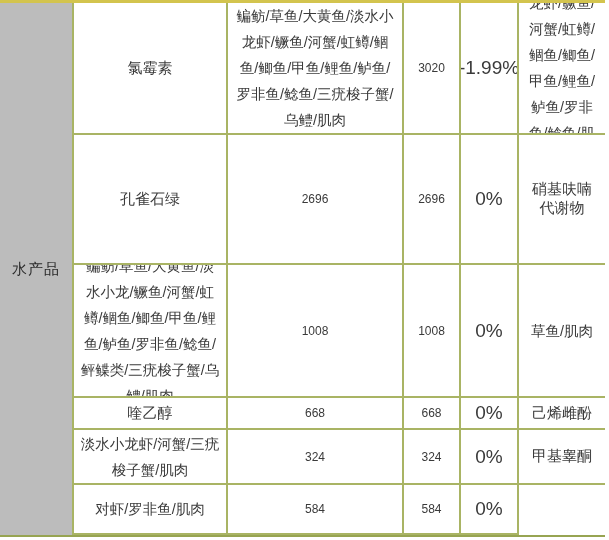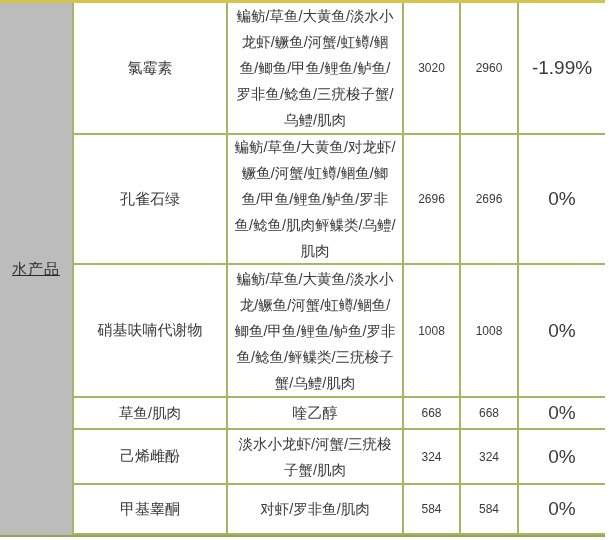"2960" div.cell { html: <div>2960</div> -> none }
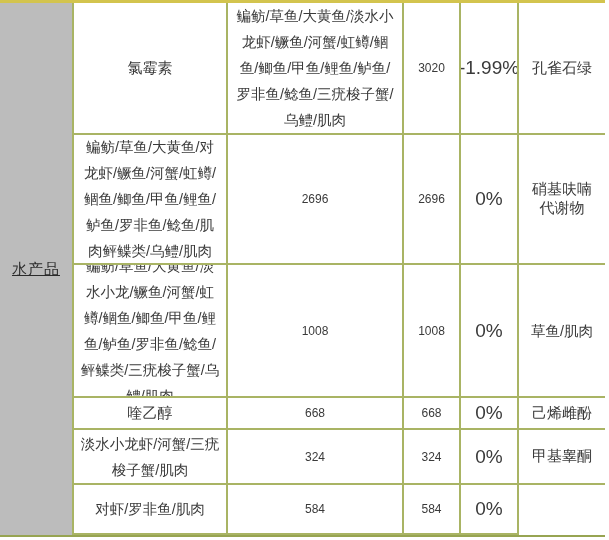"孔雀石绿" div.cell { order: before "鳊鲂/草鱼/大黄鱼/对龙虾/鳜鱼/河蟹/虹鳟/鲴鱼/鲫鱼/甲鱼/鲤鱼/鲈鱼/罗非" -> after "鳊鲂/草鱼/大黄鱼/对龙虾/鳜鱼/河蟹/虹鳟/鲴鱼/鲫鱼/甲鱼/鲤鱼/鲈鱼/罗非" }
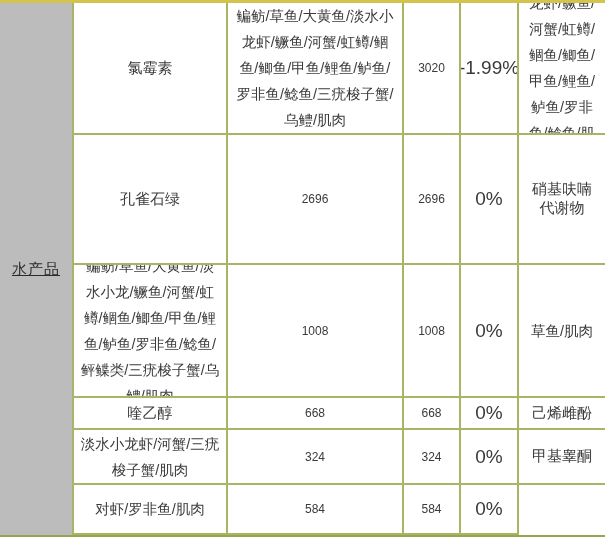"水产品" .category-label { text-decoration: underline -> none }
